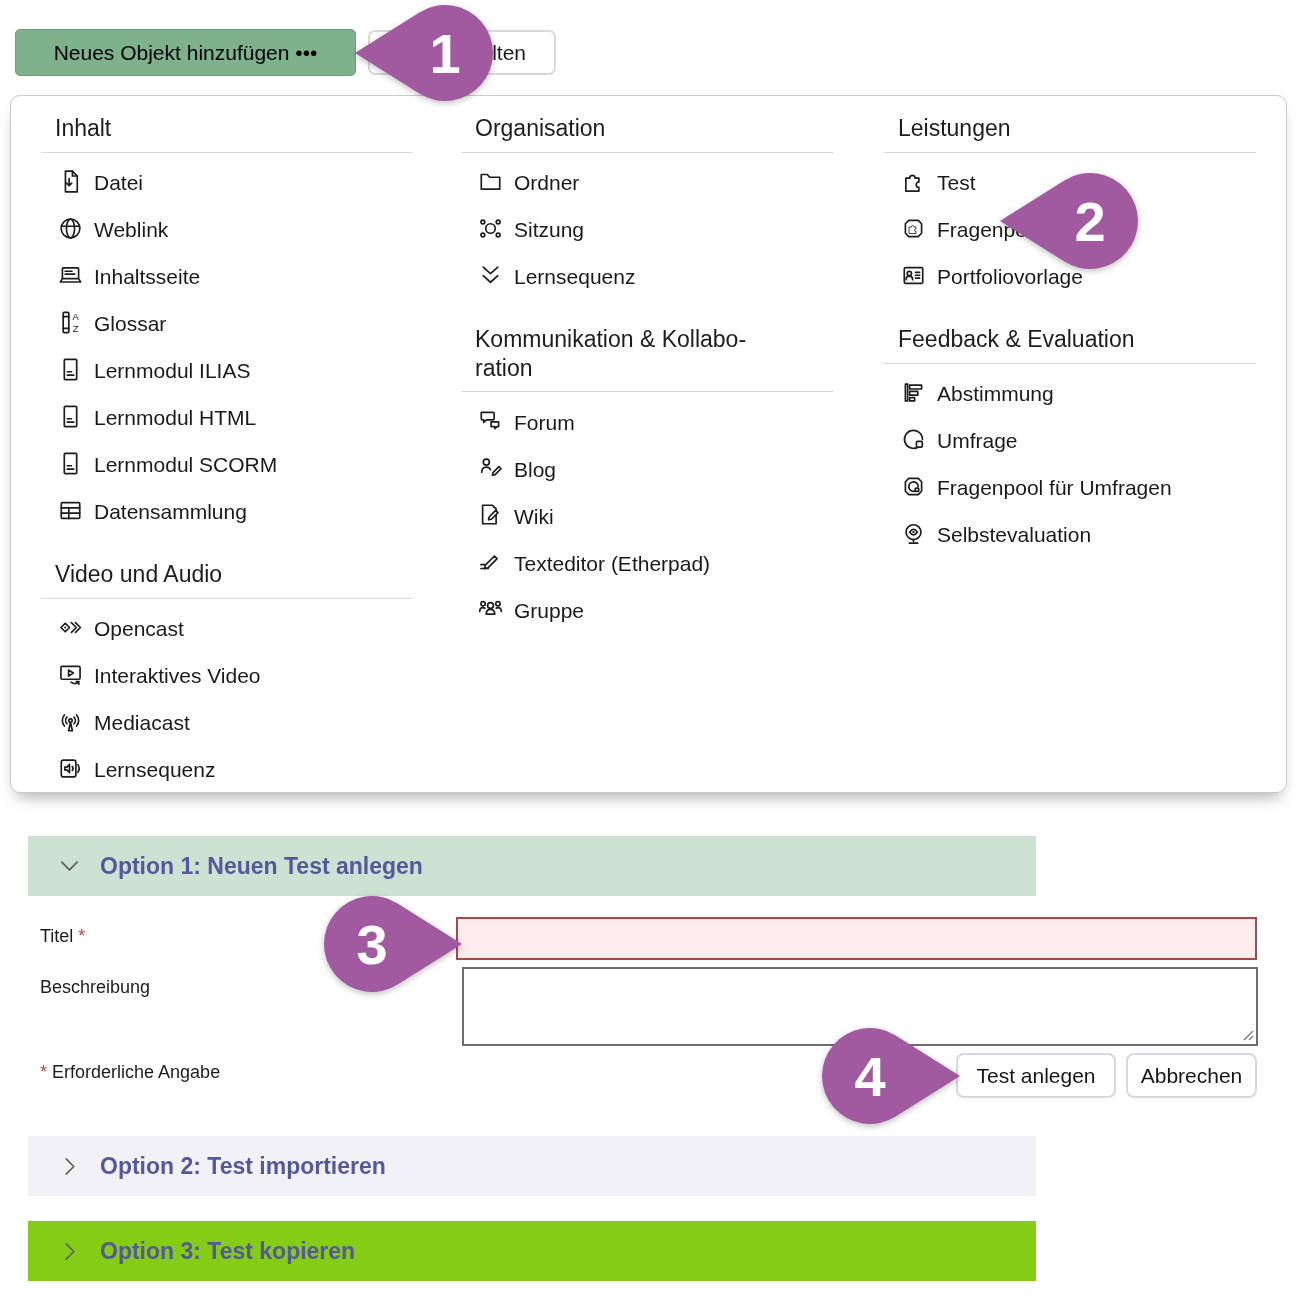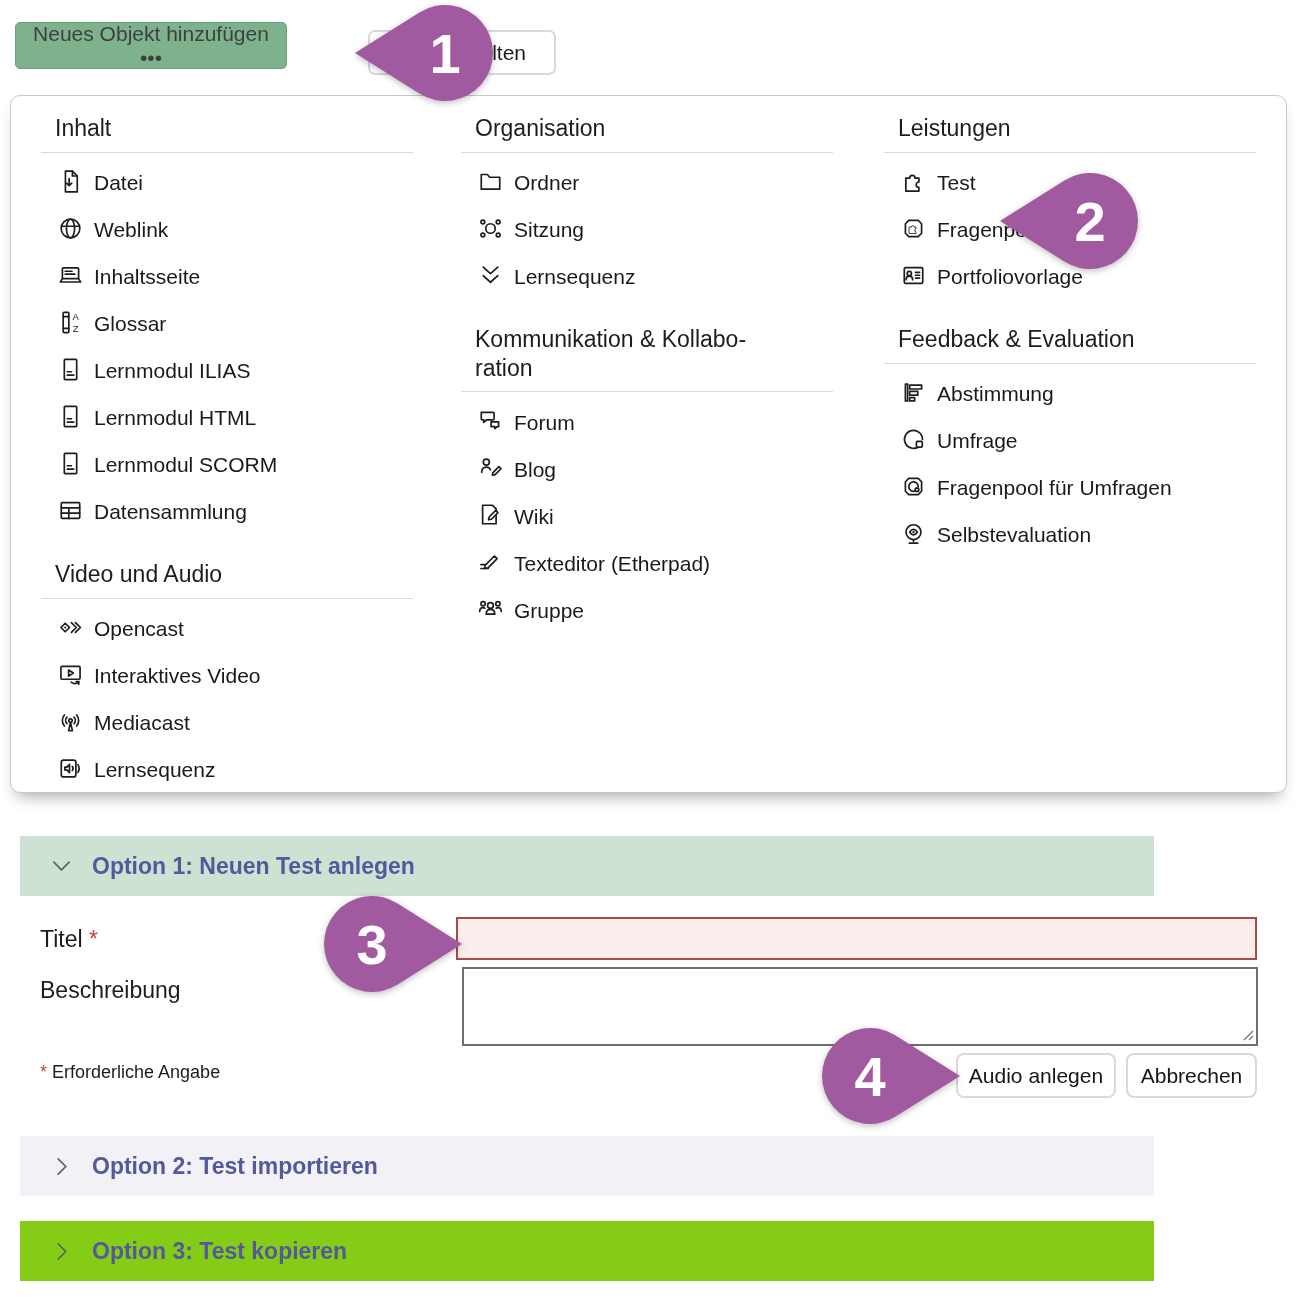"Neues Objekt hinzufügen •••" .btn-green { color: #404040 -> #000000; top: 22px -> 29px; width: 272px -> 341px }
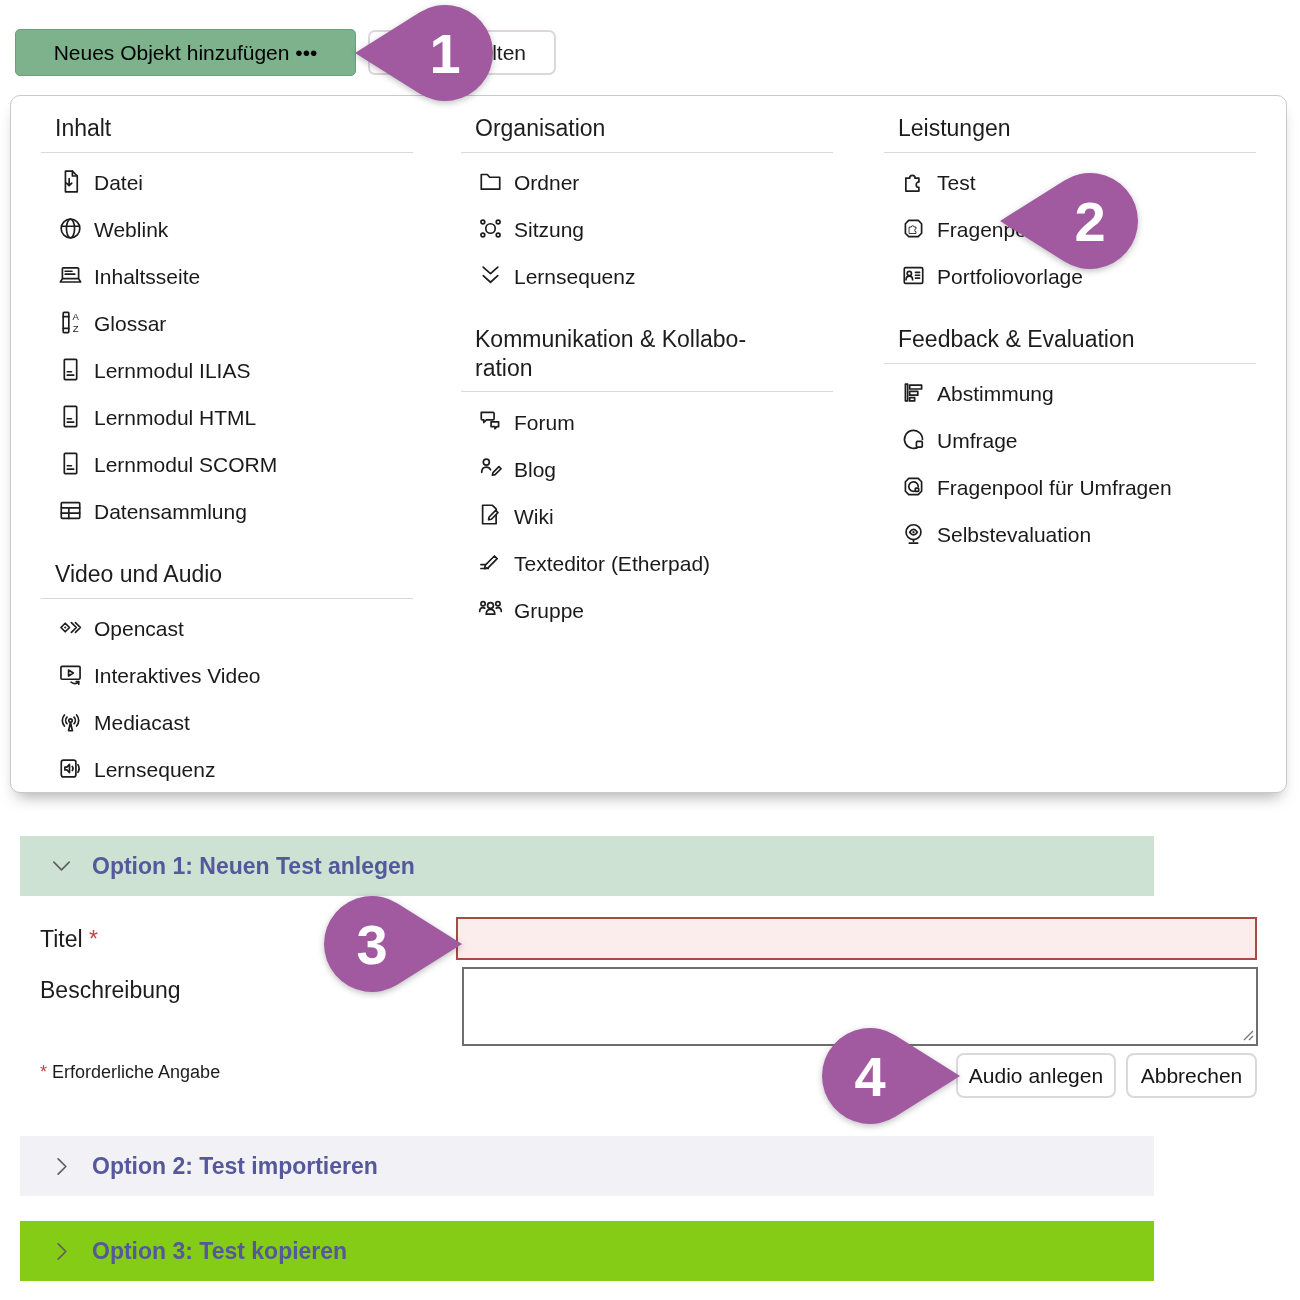"Option 1: Neuen Test anlegen" .acc { left: 20px -> 28px; width: 1134px -> 1008px }
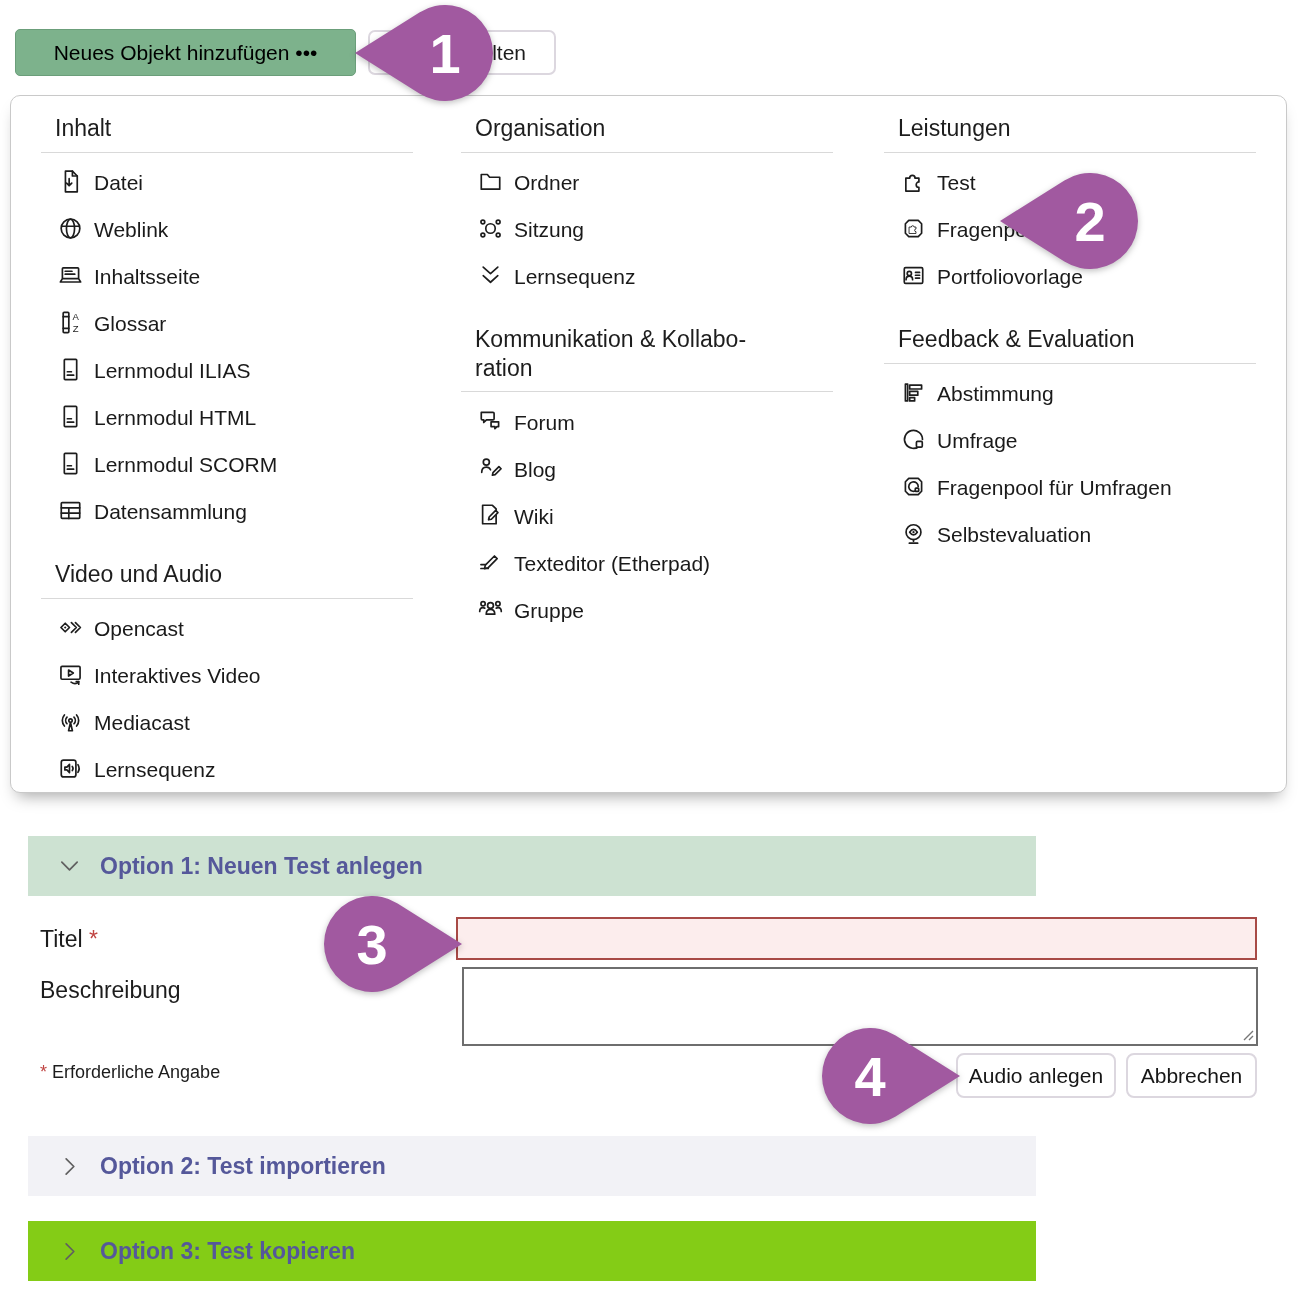"Titel *" .flabel { font-size: 23px -> 18px }
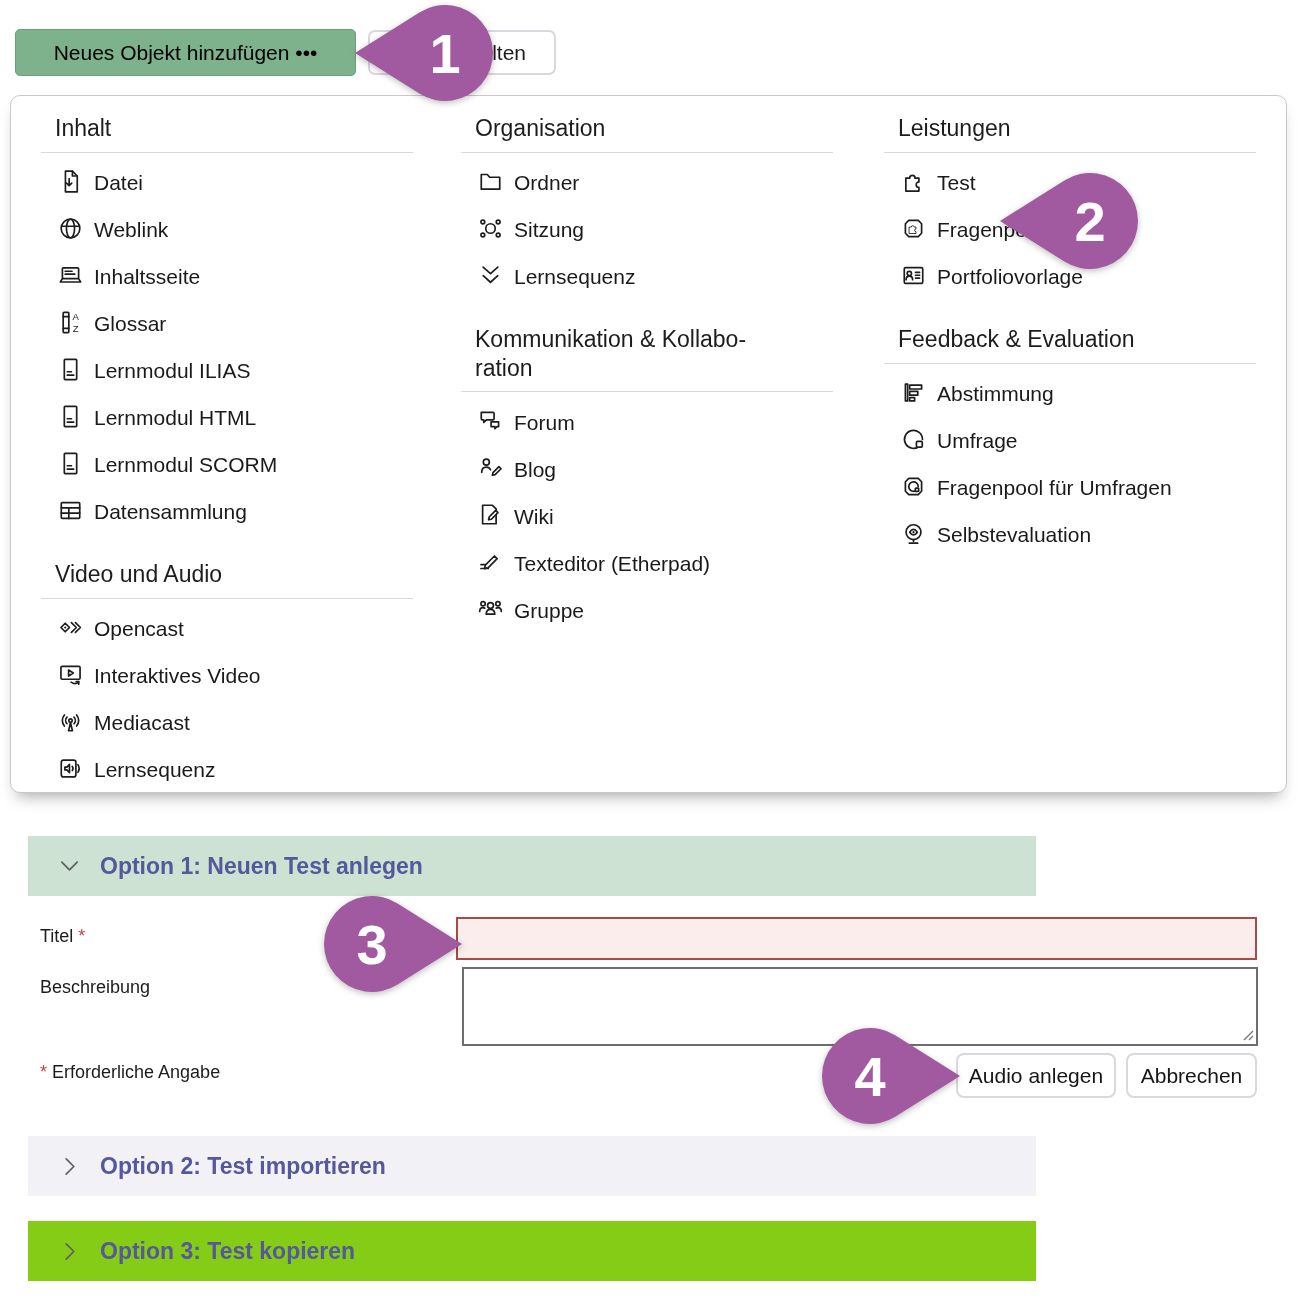"Audio anlegen" button.btn-action { text: Audio -> Test }
